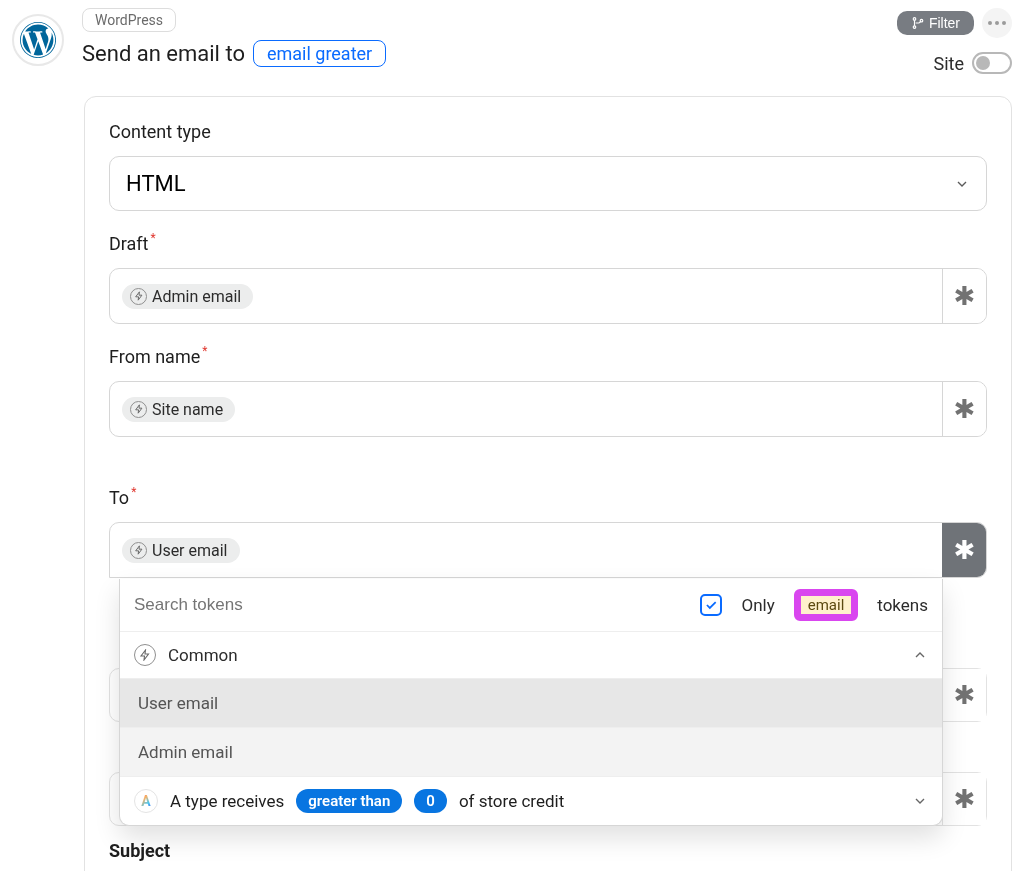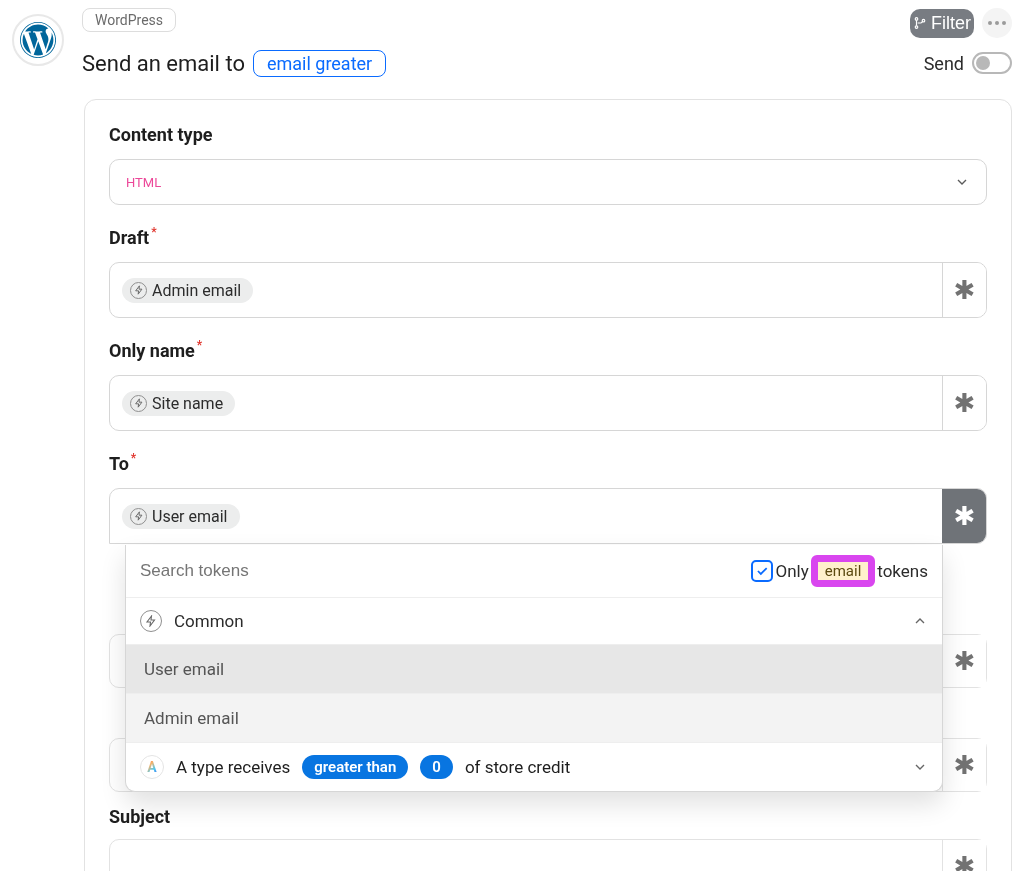"WordPress" .app-tag { margin-bottom: 10px -> none }
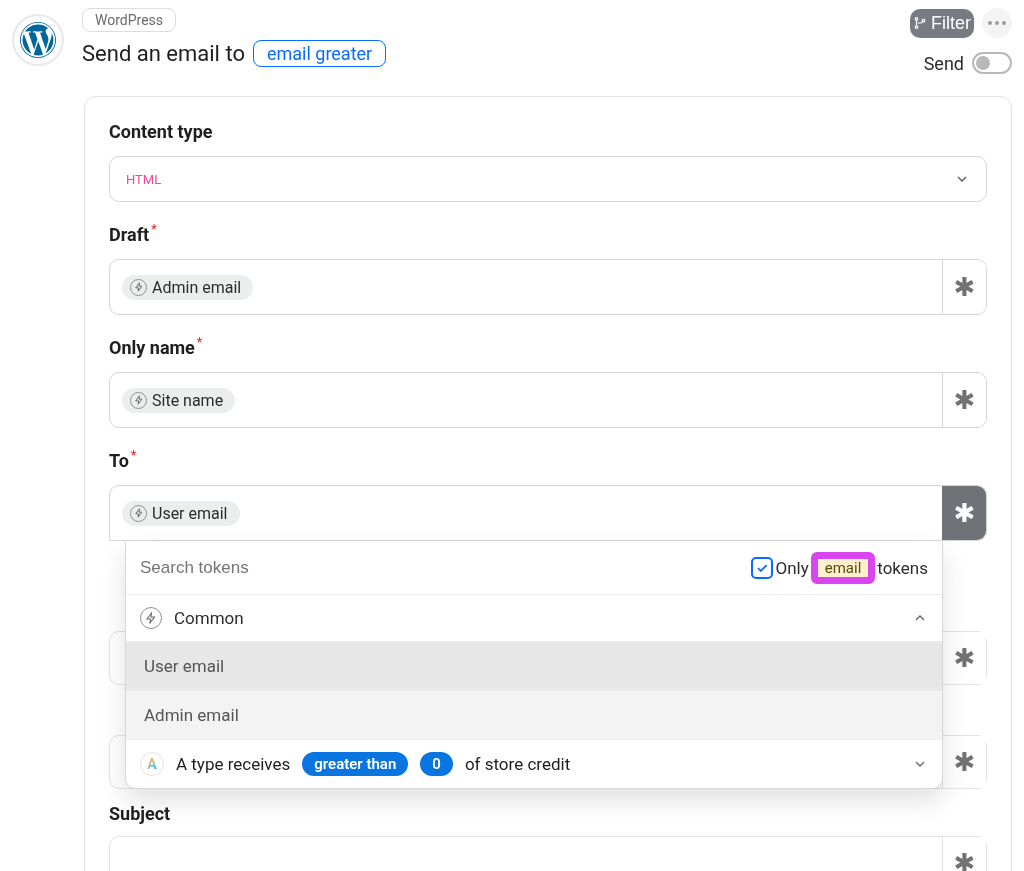"Filter" .filter-btn { font-size: 18px -> 14px; padding: 4px 3px -> 4px 14px }
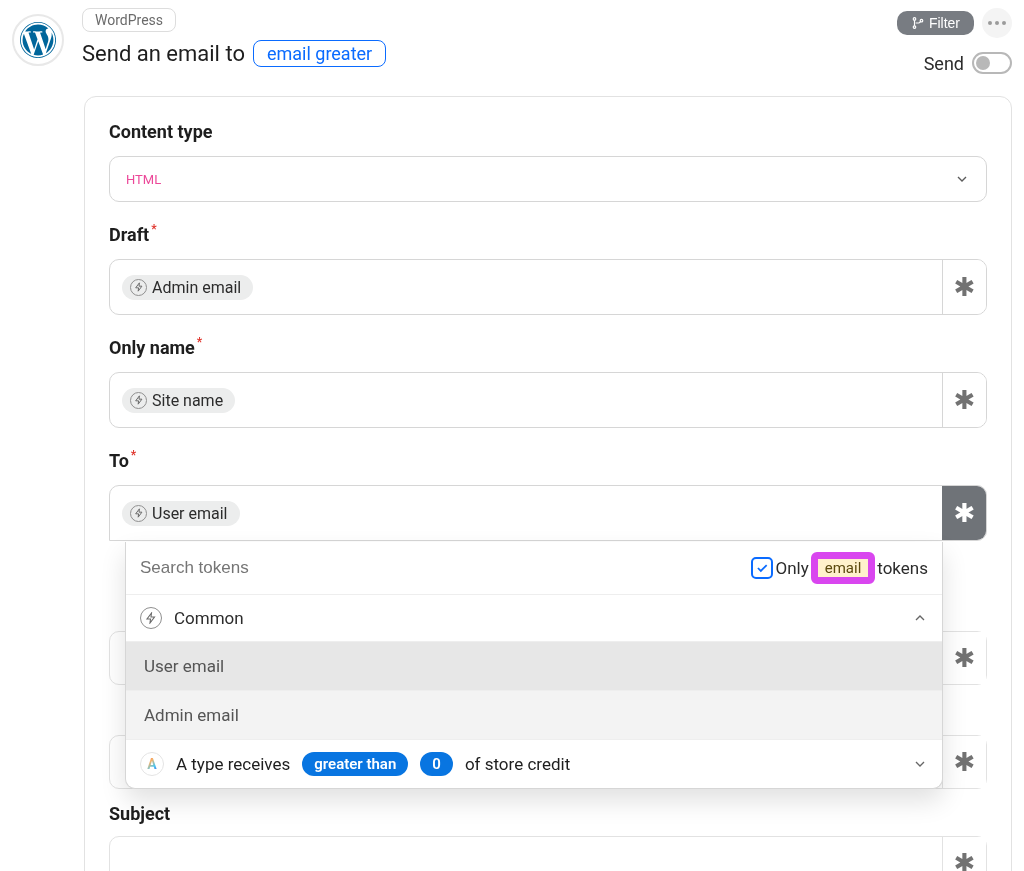"Send" span.draft-label { text: Send -> Site }
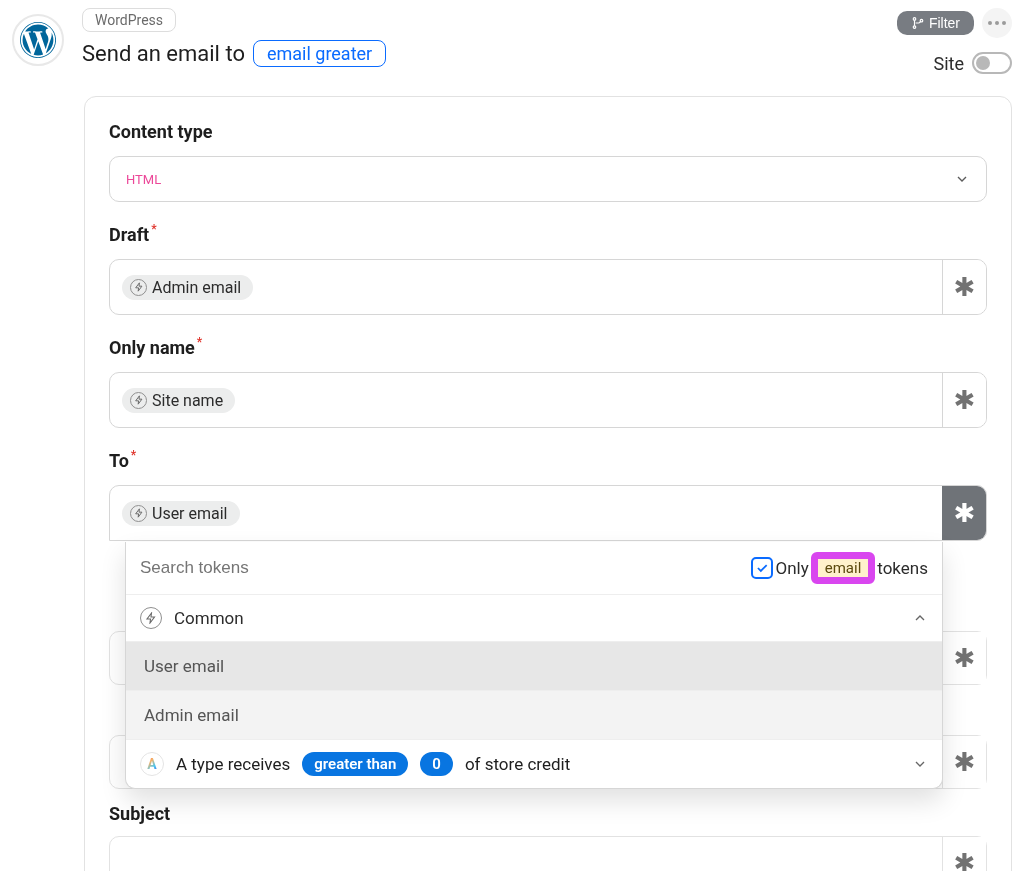"Content type" .field-label { font-weight: 700 -> 400 }
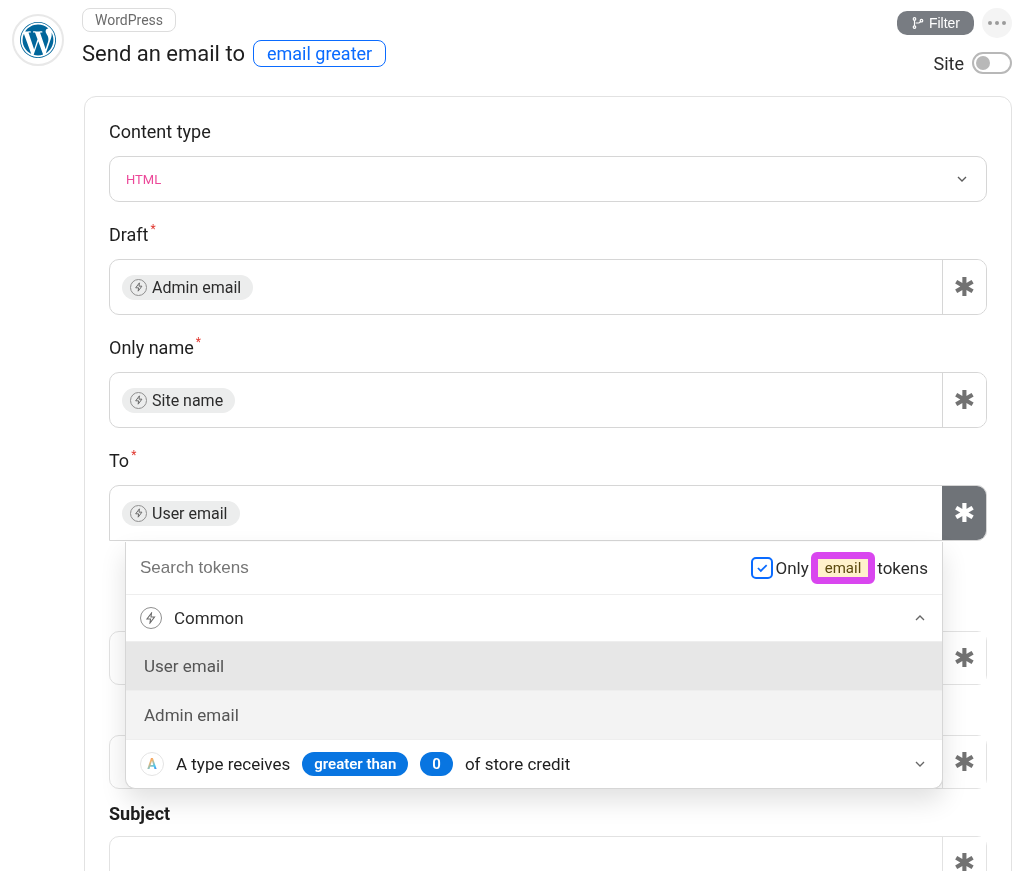"HTML" .select-box { color: #ec4899 -> #000000; font-size: 13px -> 22px }
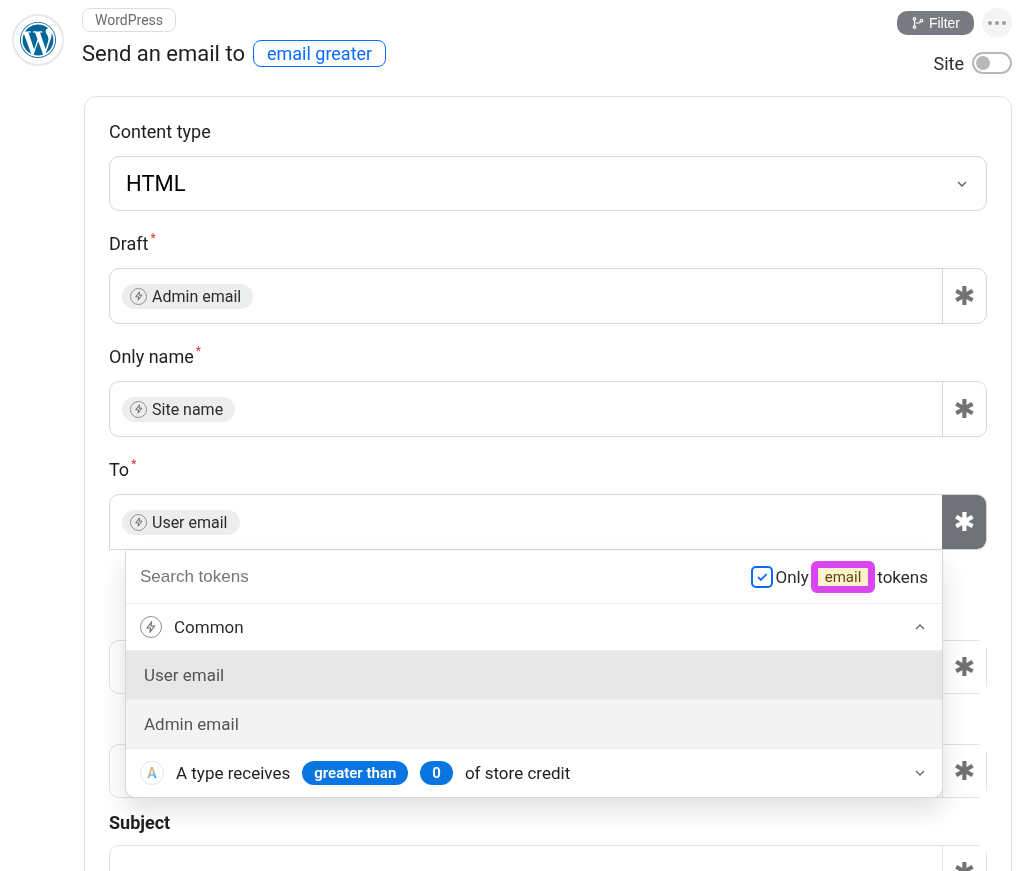"Only name" span { text: Only -> From }
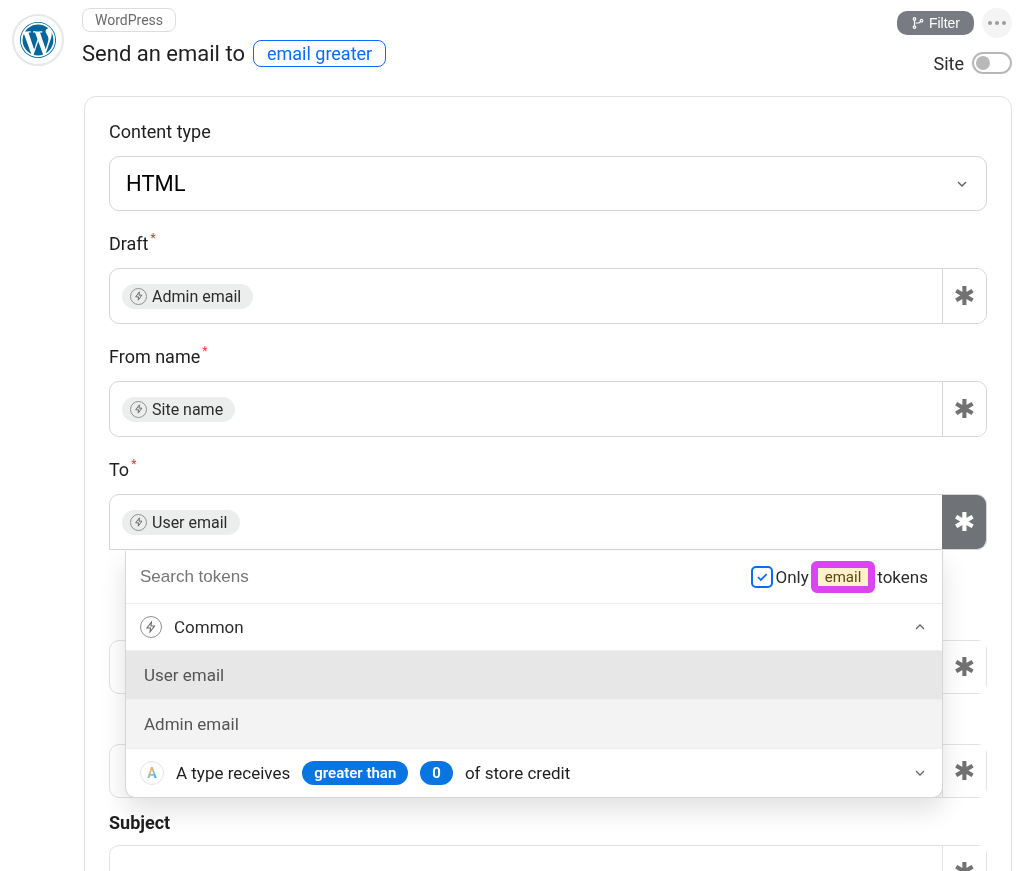"To" .rel-wrap { margin-top: none -> 28px }
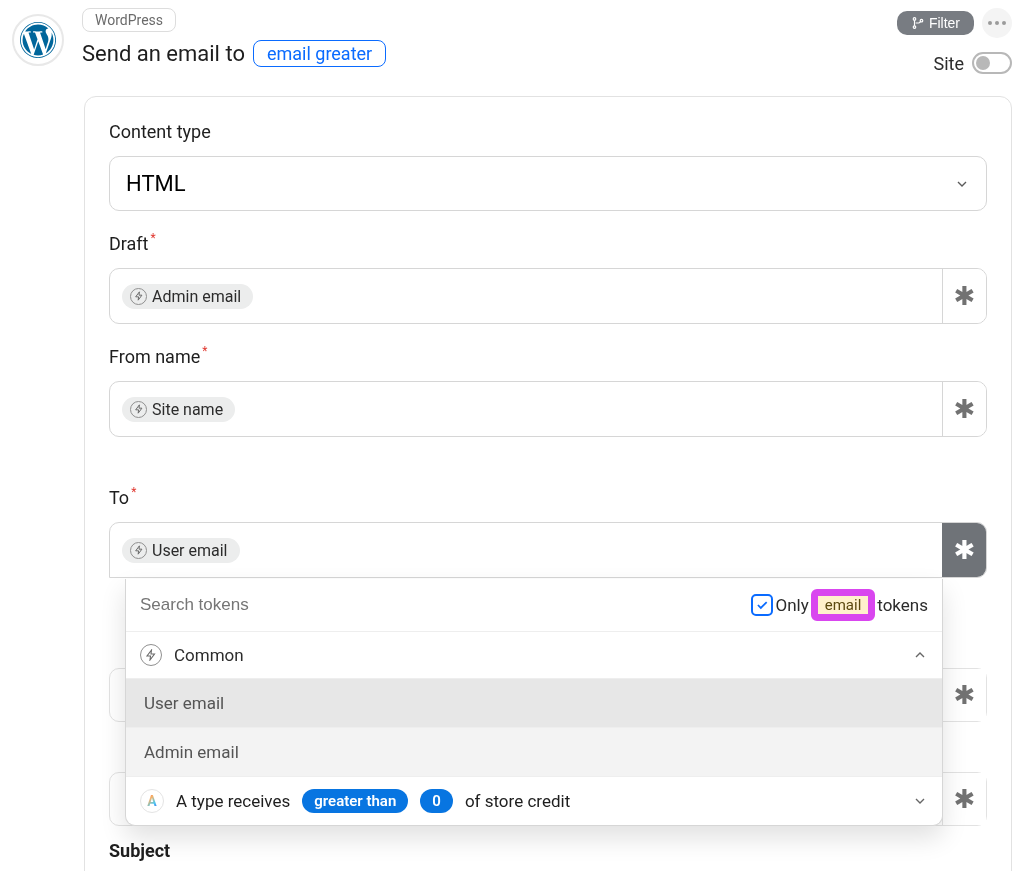"Search tokens" div.dropdown { left: 40px -> 34px }
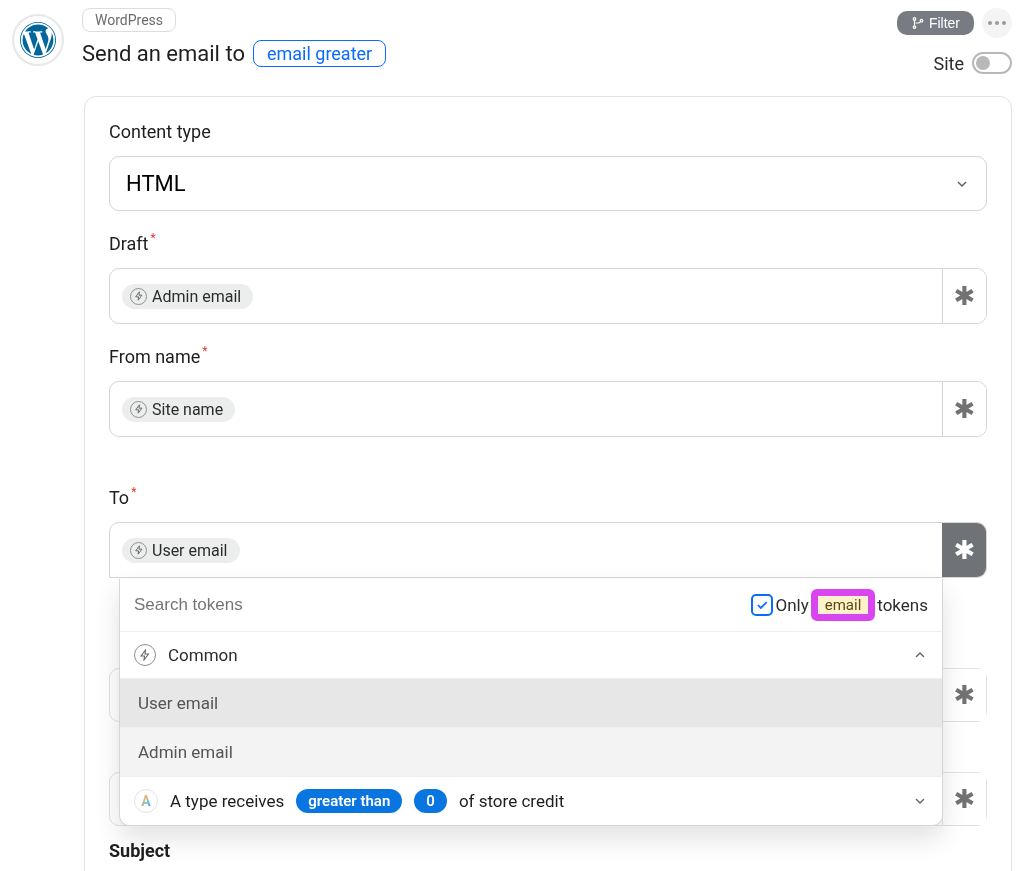"Only" .only-check { gap: 2px -> 19px }
